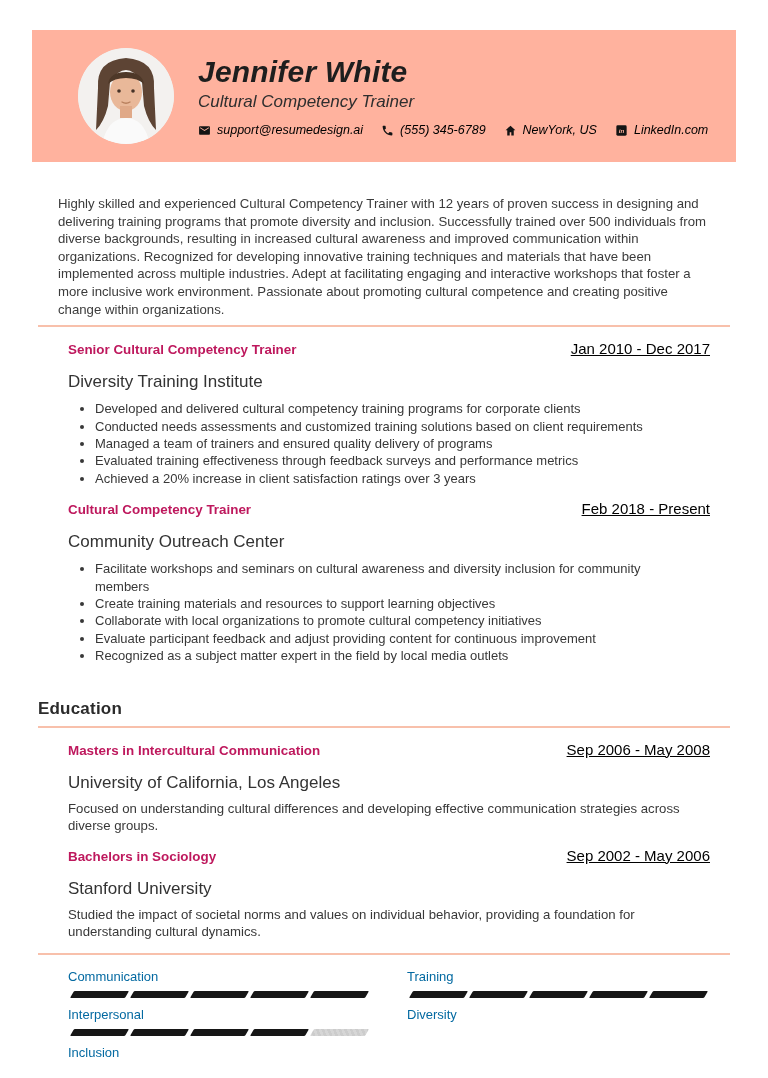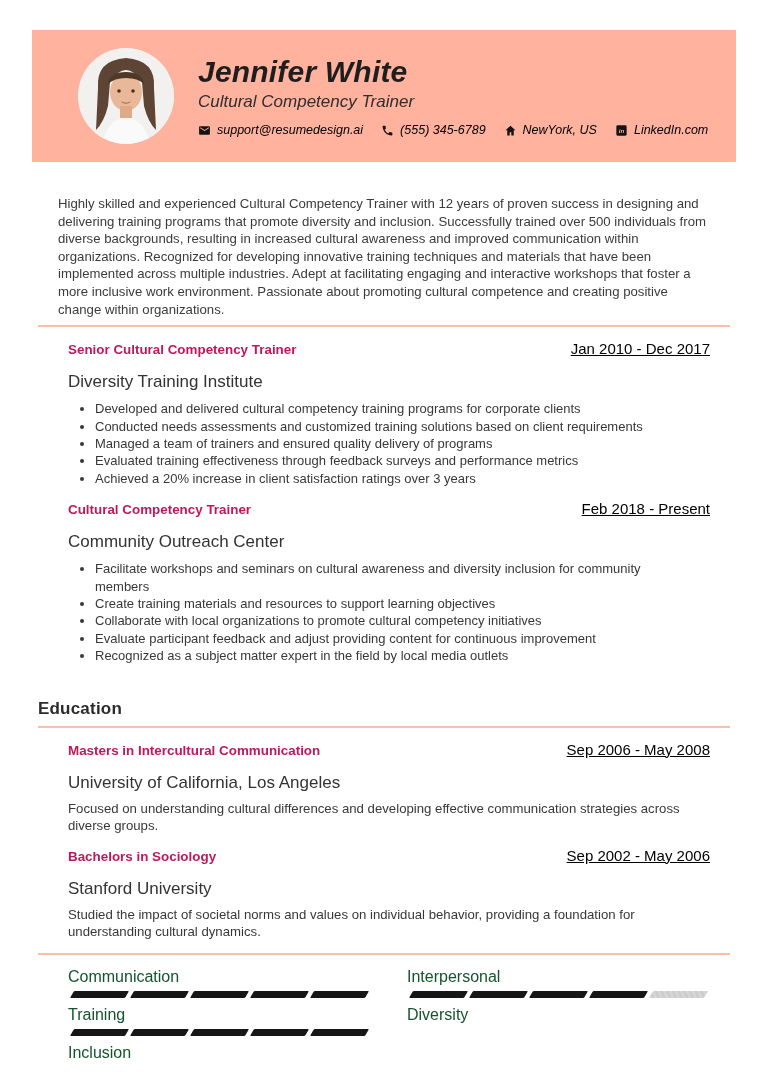"Communication" .slabel { color: #14532d -> #0369a1; font-size: 16px -> 13px }
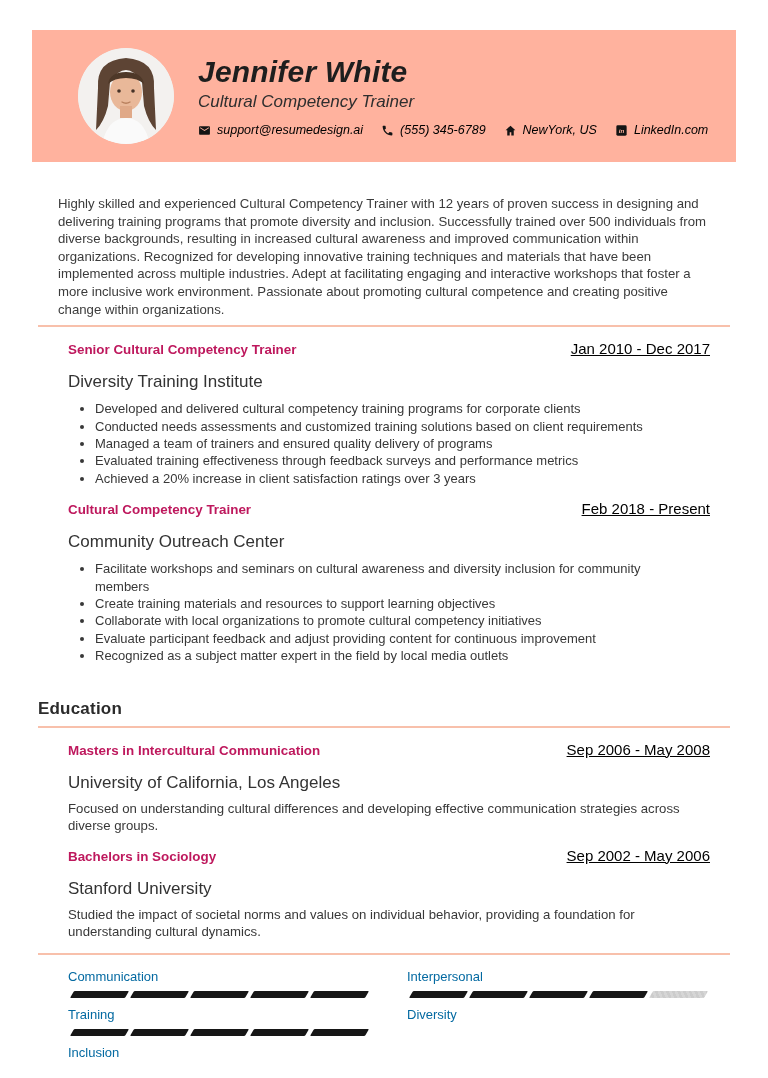"Interpersonal" div.skill { order: before "Training" -> after "Training" }
